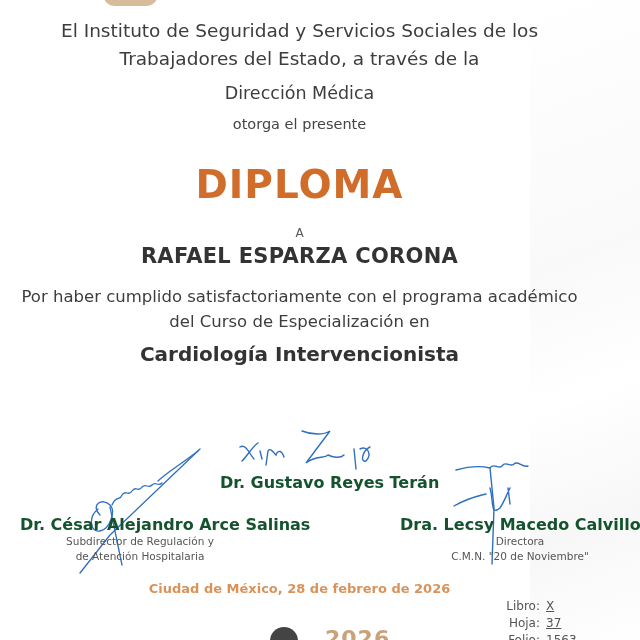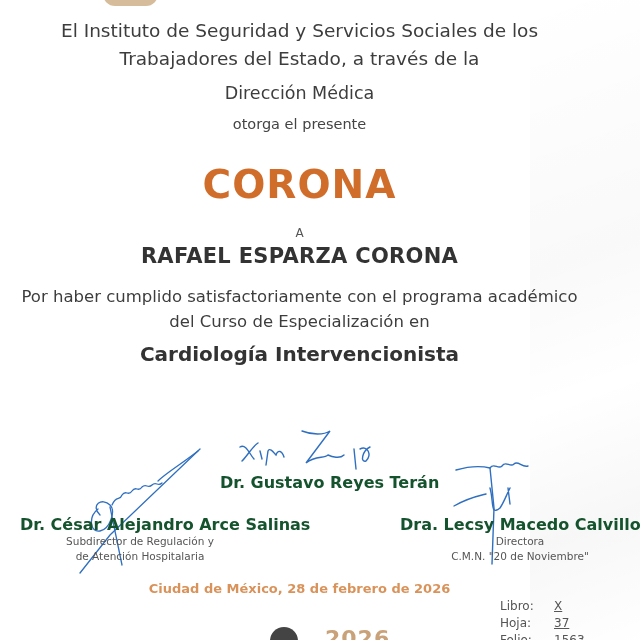"CORONA" div.center { text: CORONA -> DIPLOMA }
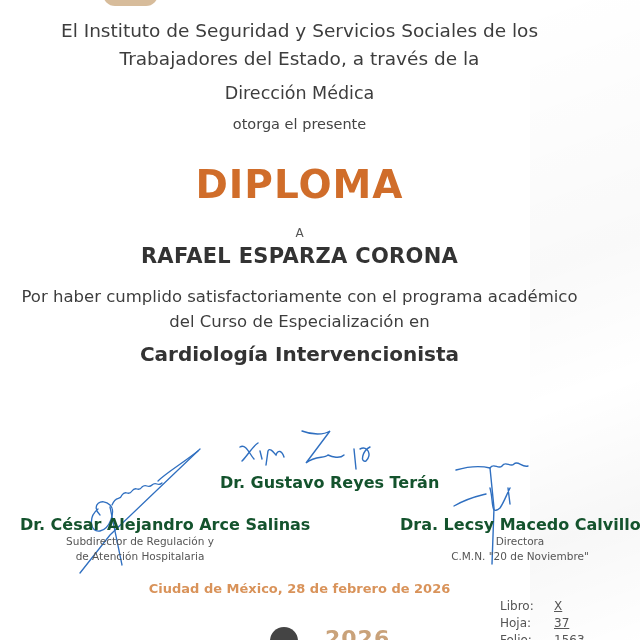"Libro:" .registry .lbl { margin-right: 14px -> 6px; text-align: left -> right }
